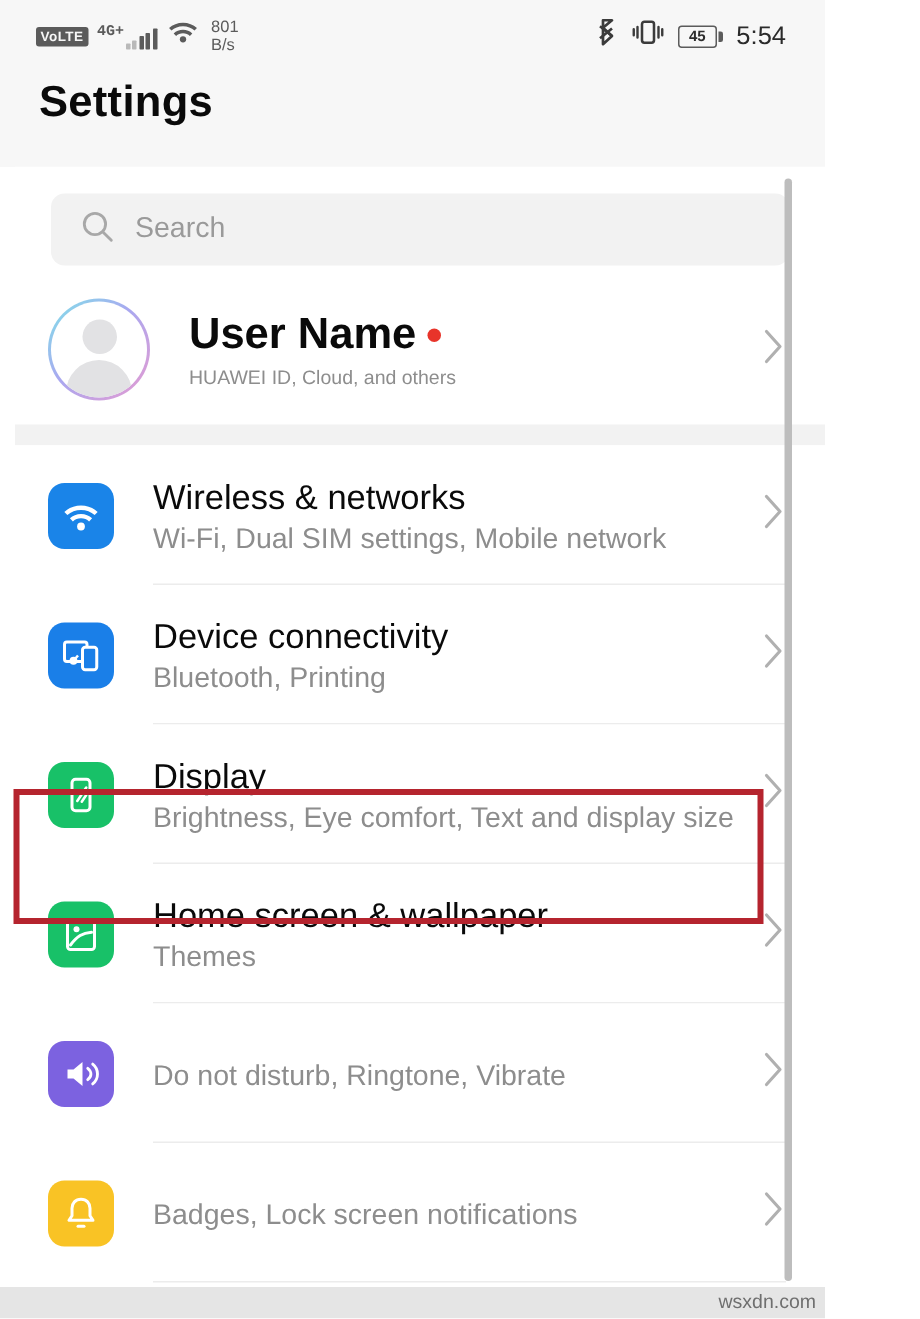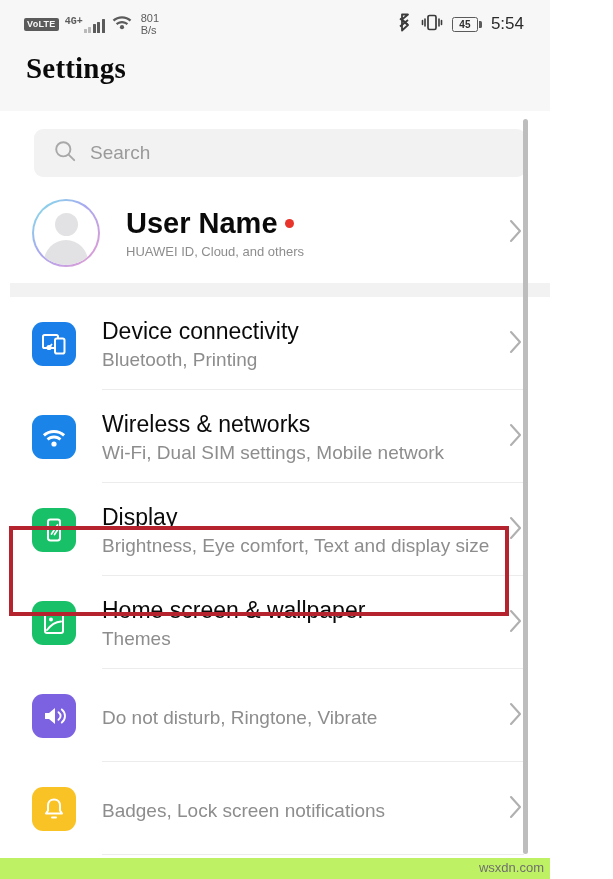"VoLTE" .phone { background: #bef264 -> #e5e5e5 }
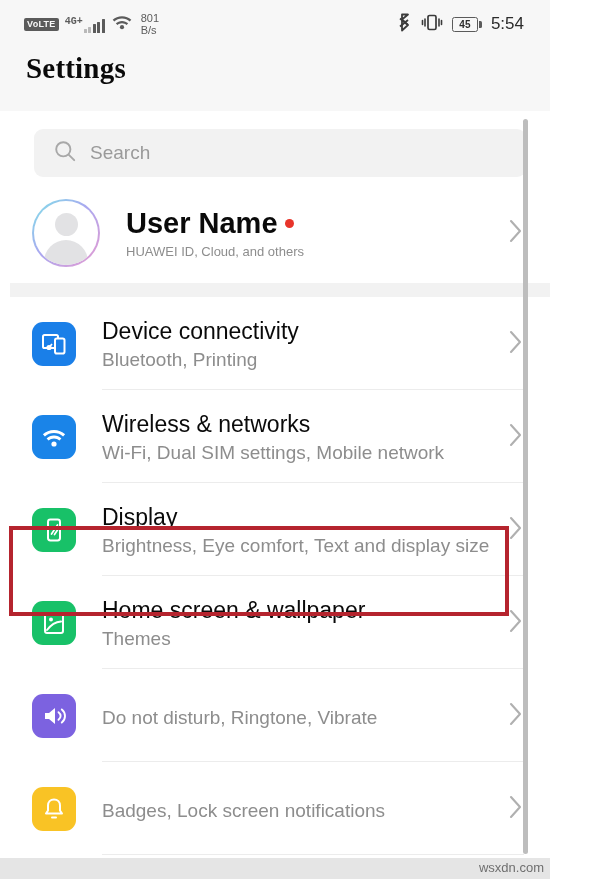"Settings" .titlebar { font-family: Liberation Serif, serif -> none }
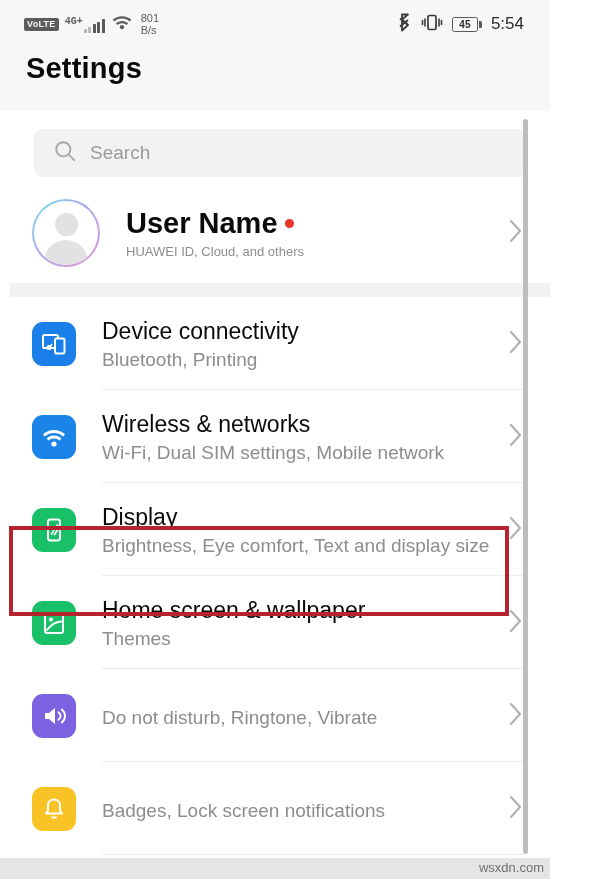"Device connectivity" div.row { order: before "Wireless & networks" -> after "Wireless & networks" }
